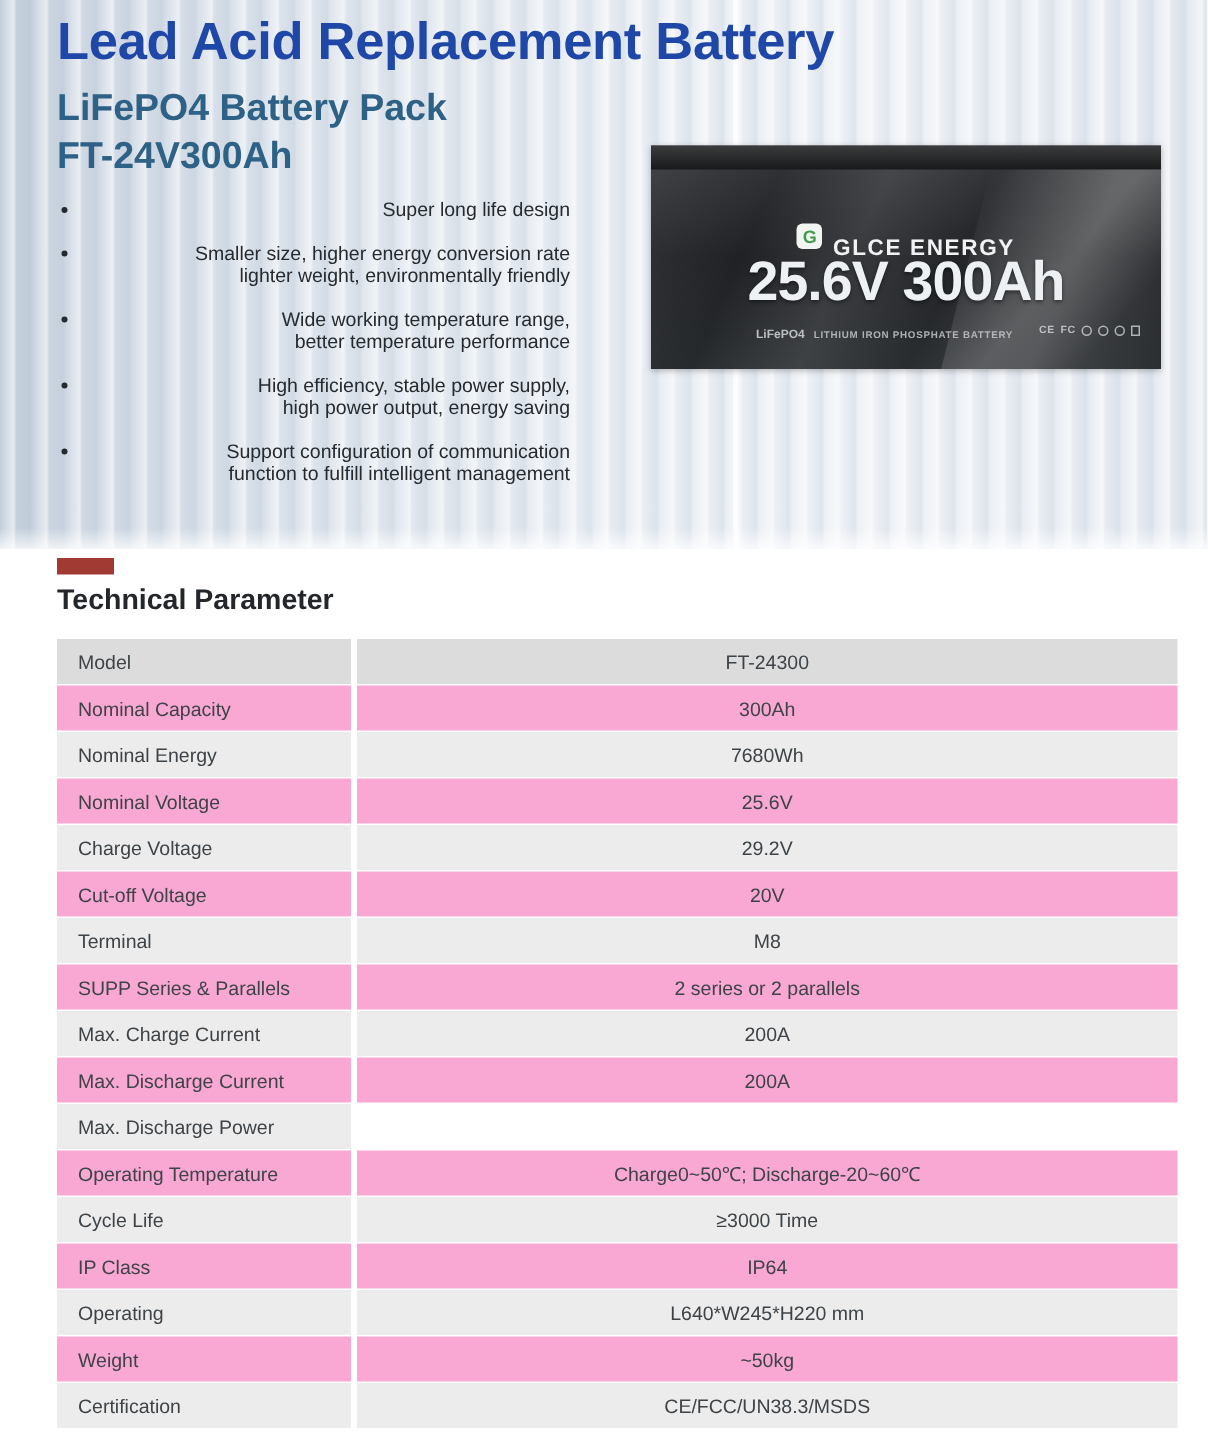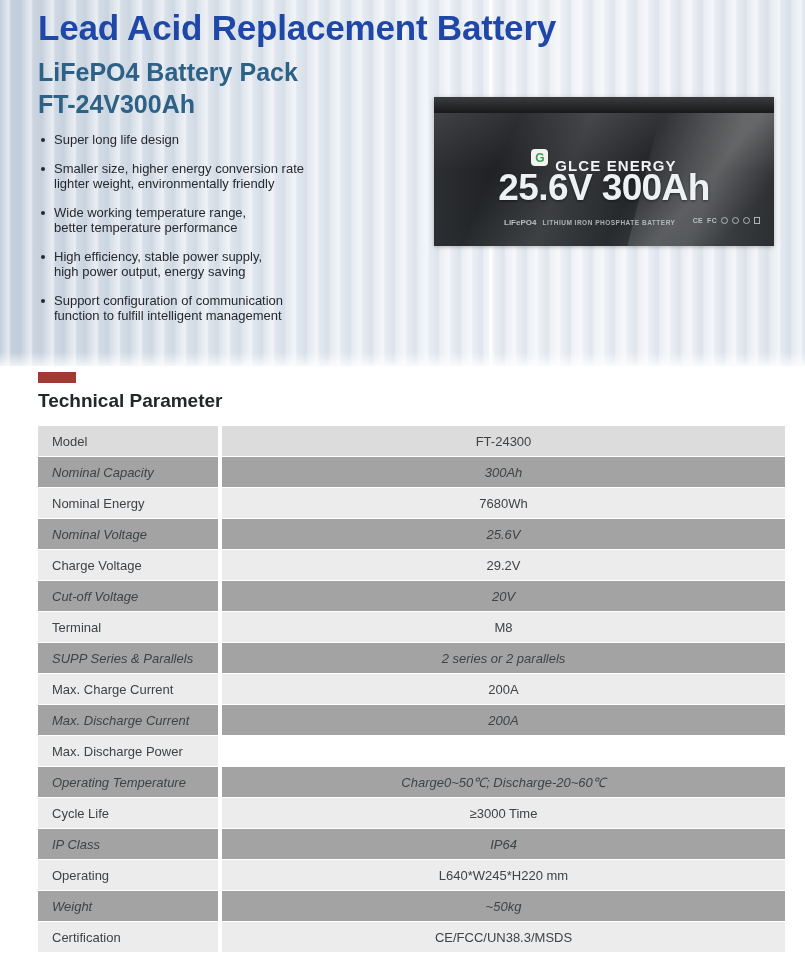"Super long life design" .feature { text-align: none -> right }
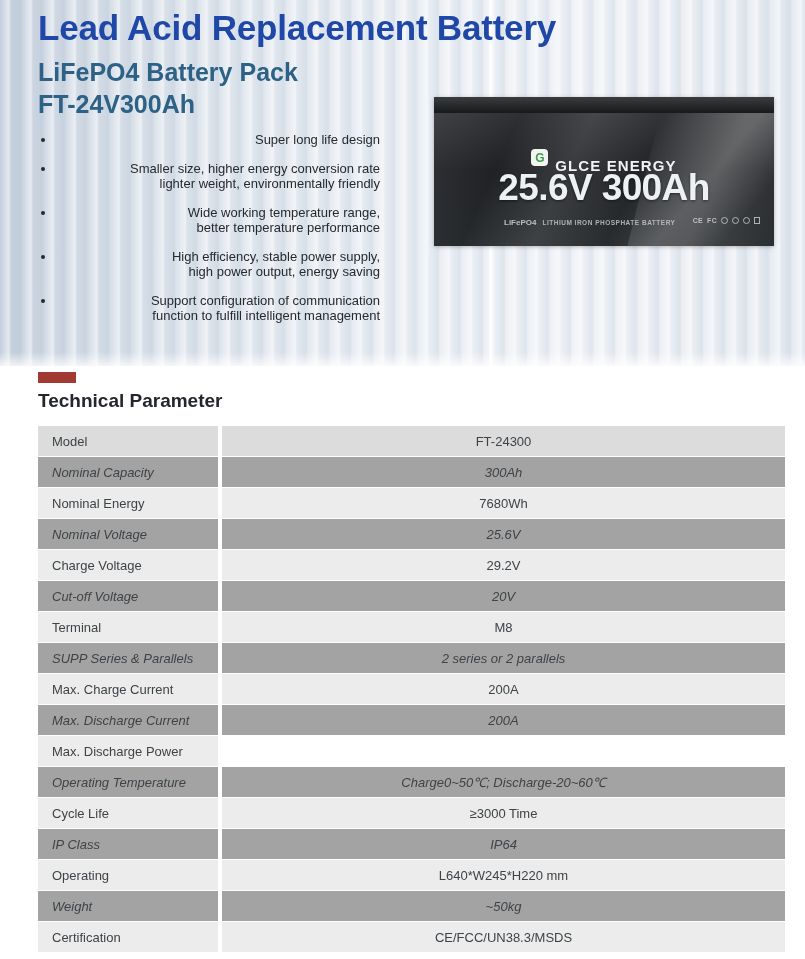"Model" .cell-label { width: 180px -> 196px }
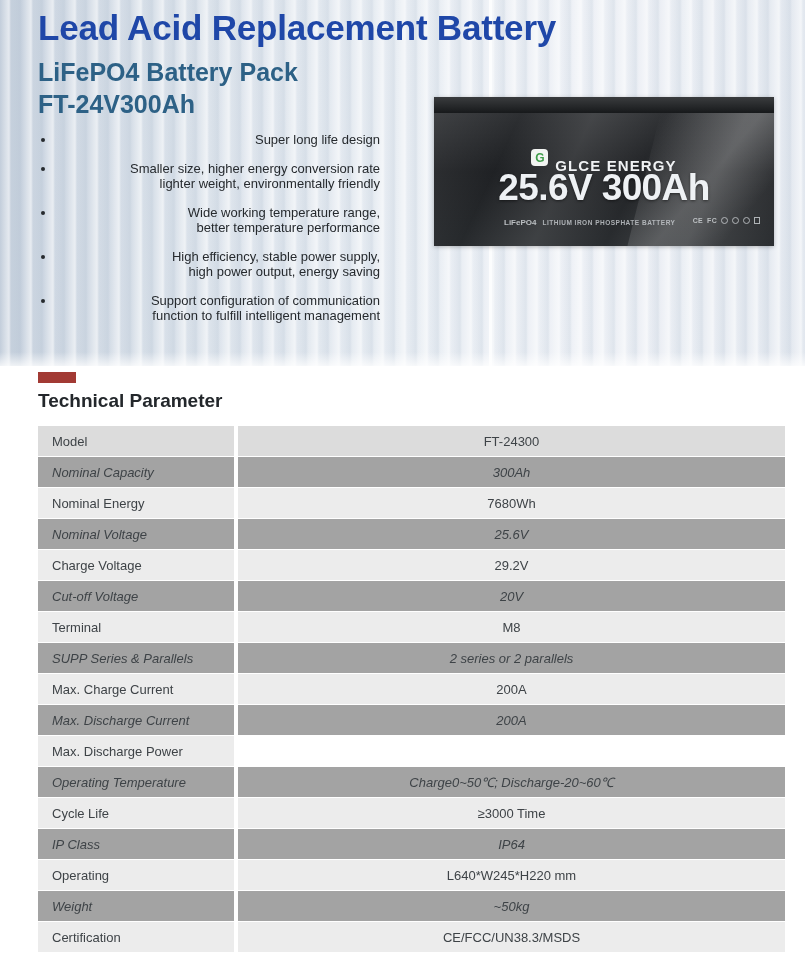"Nominal Capacity" .row.shade-even .cell-label, .row.shade-even .cell-value { background: #a3a3a3 -> #f9a8d4; font-style: italic -> none }
